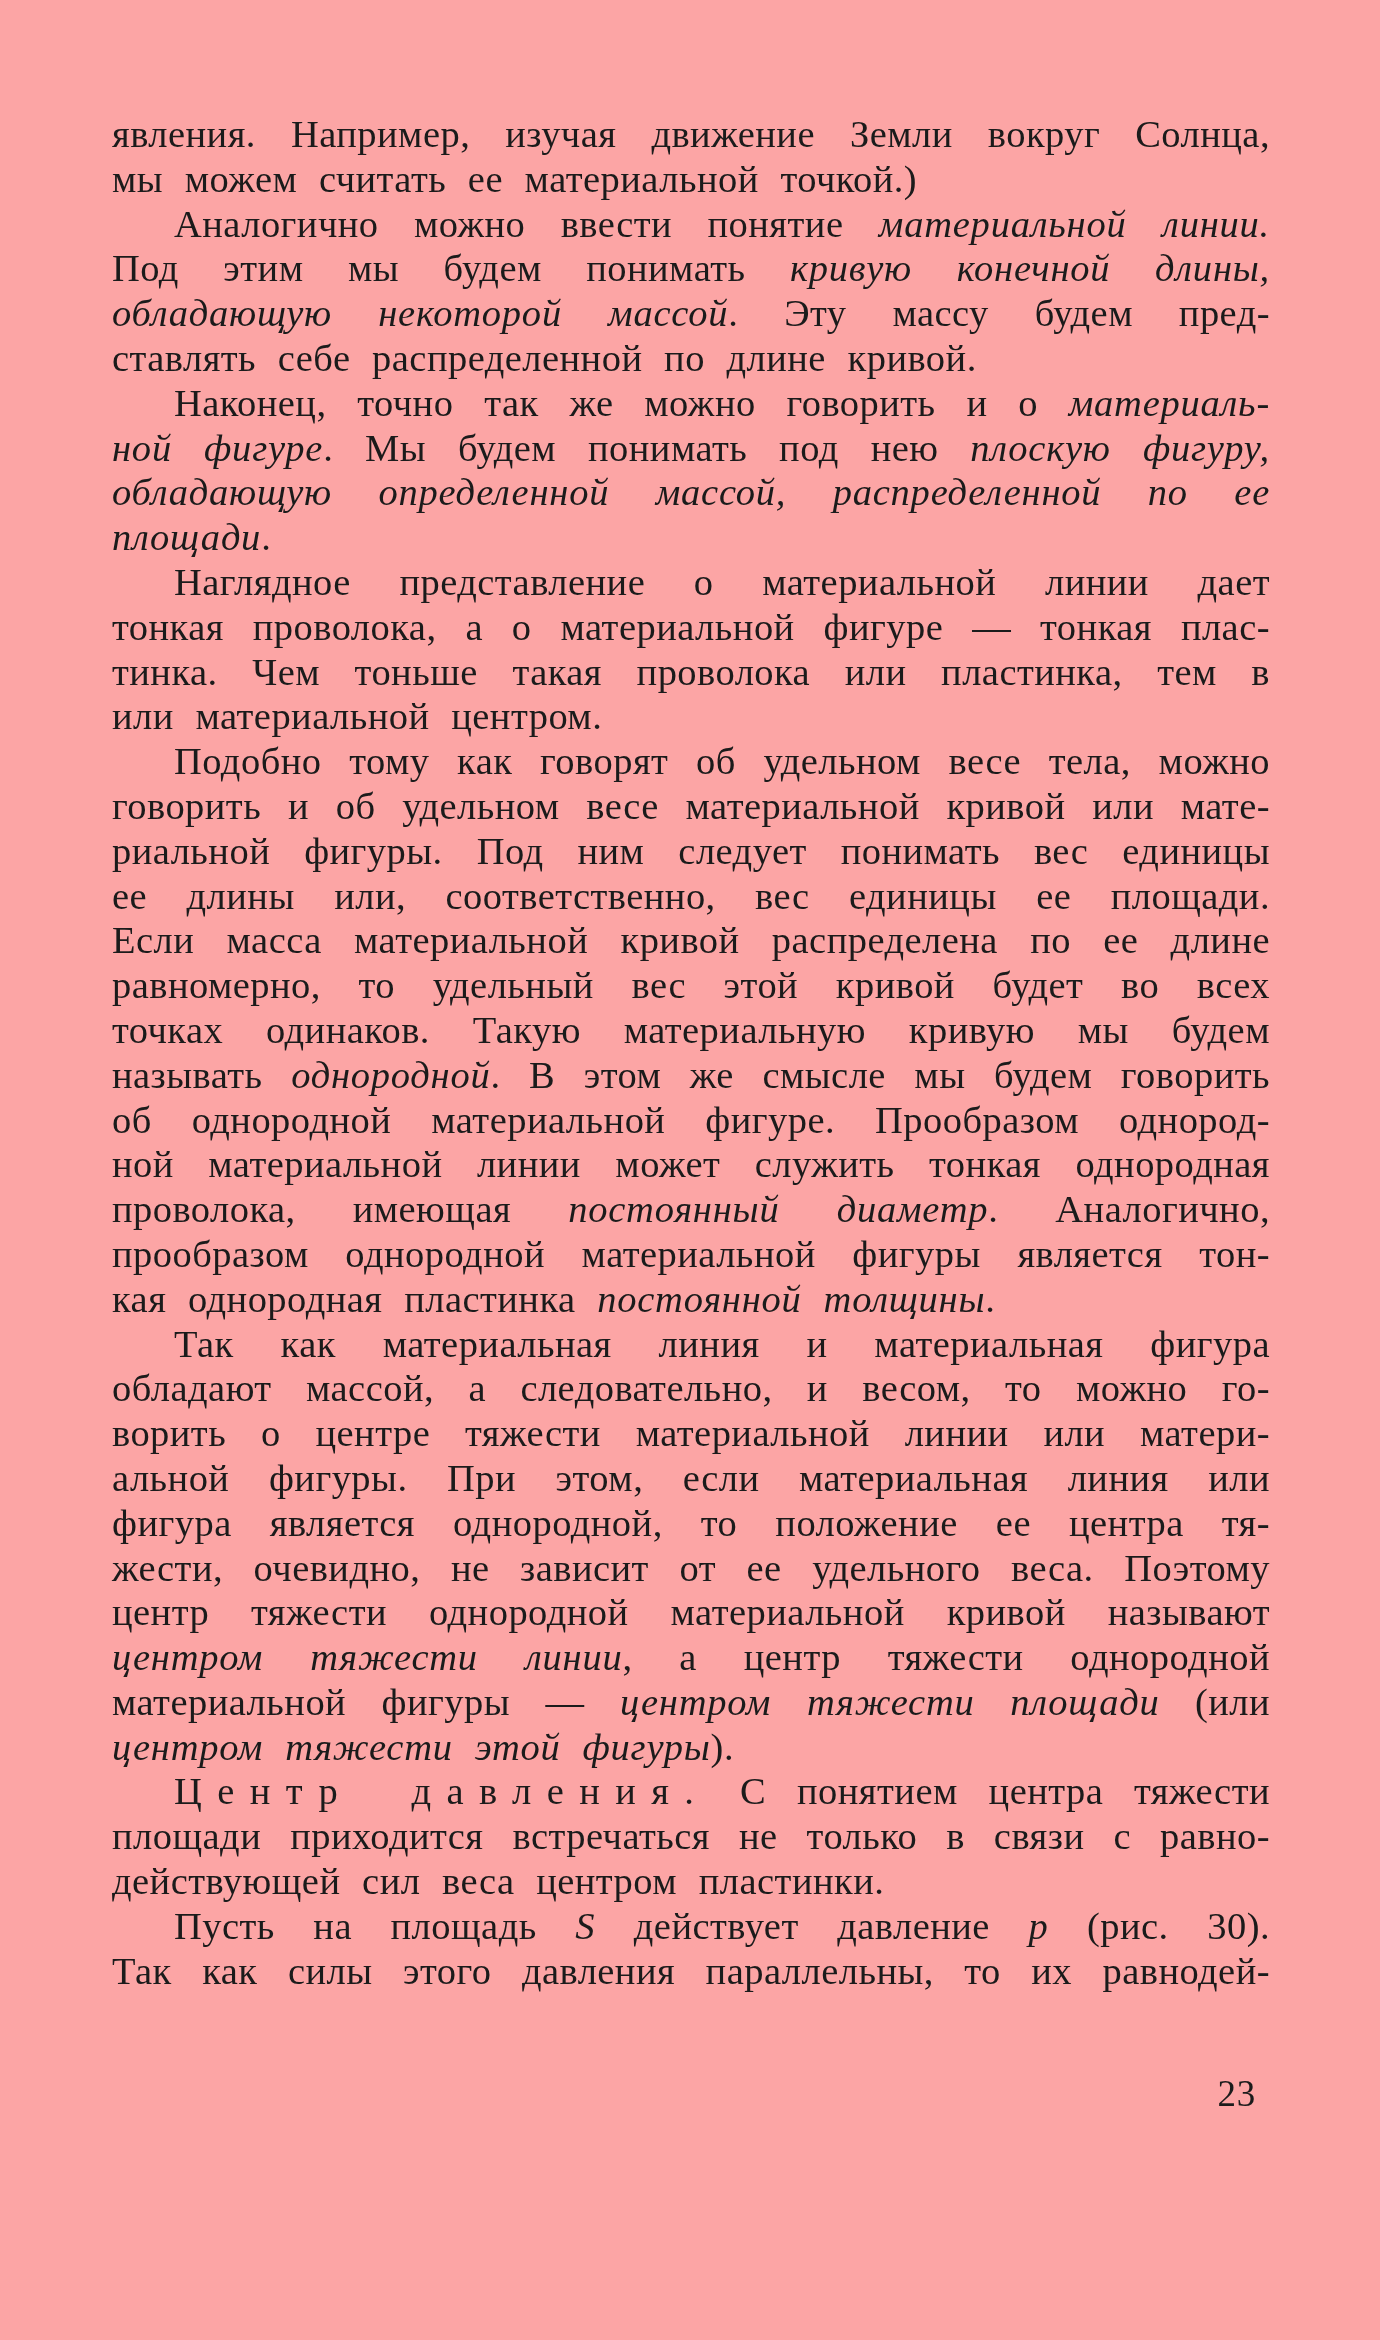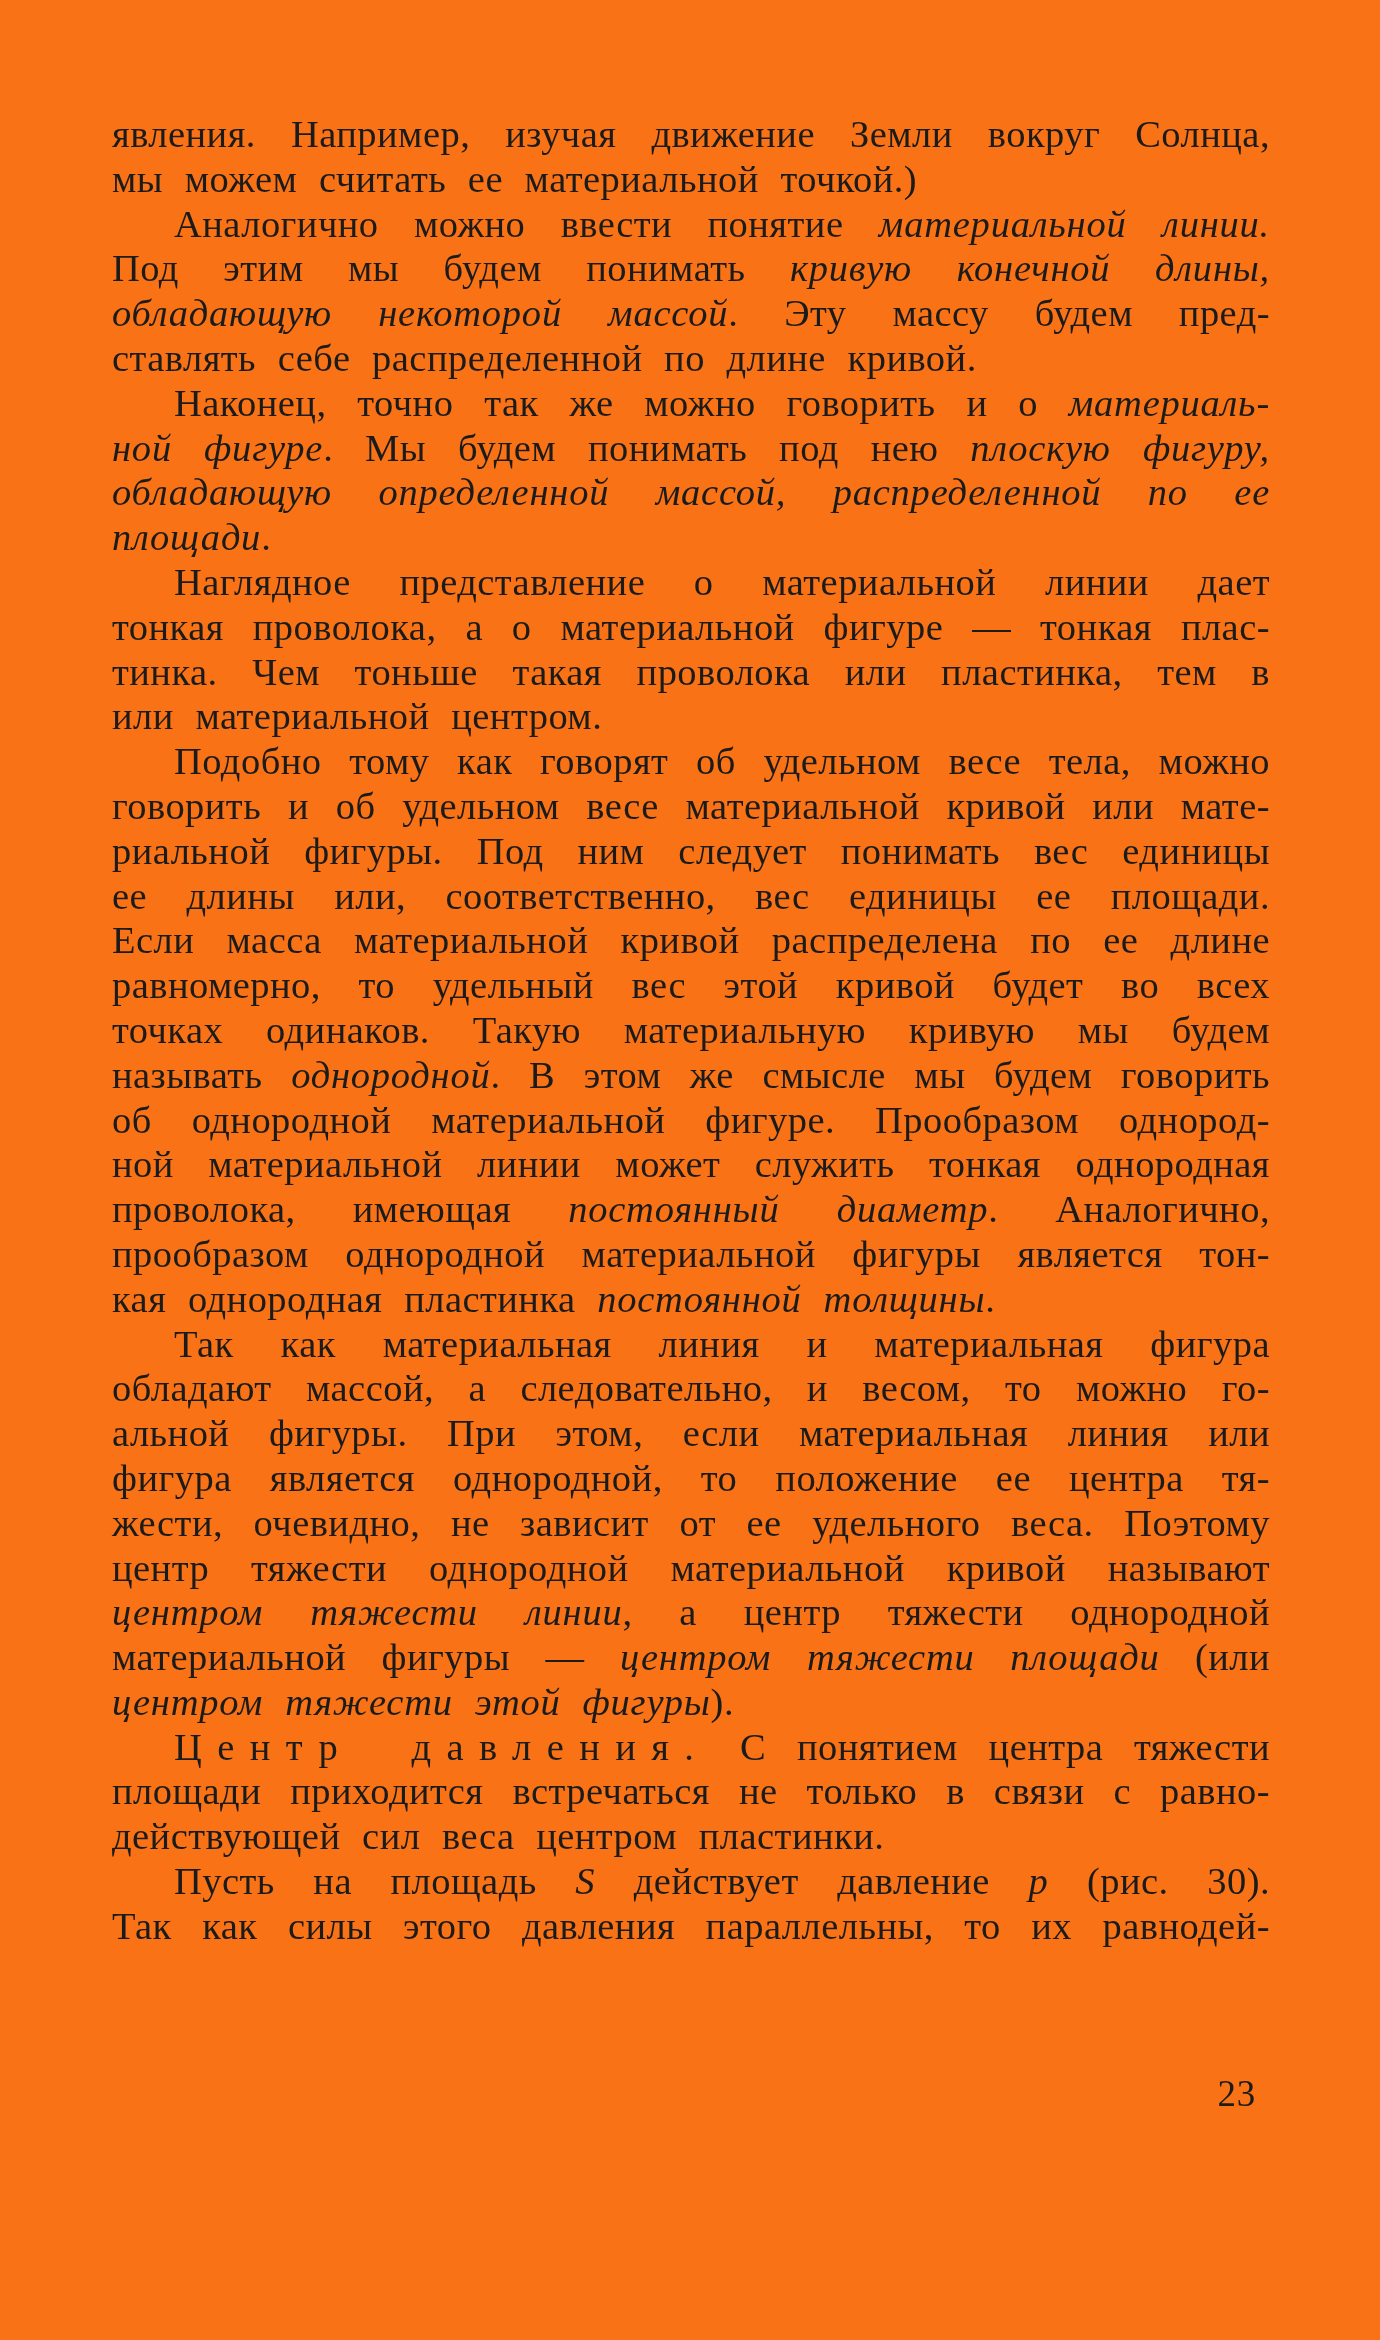"явления. Например, изучая движение Земли" .scan-page { background: #f97316 -> #fca5a5 }
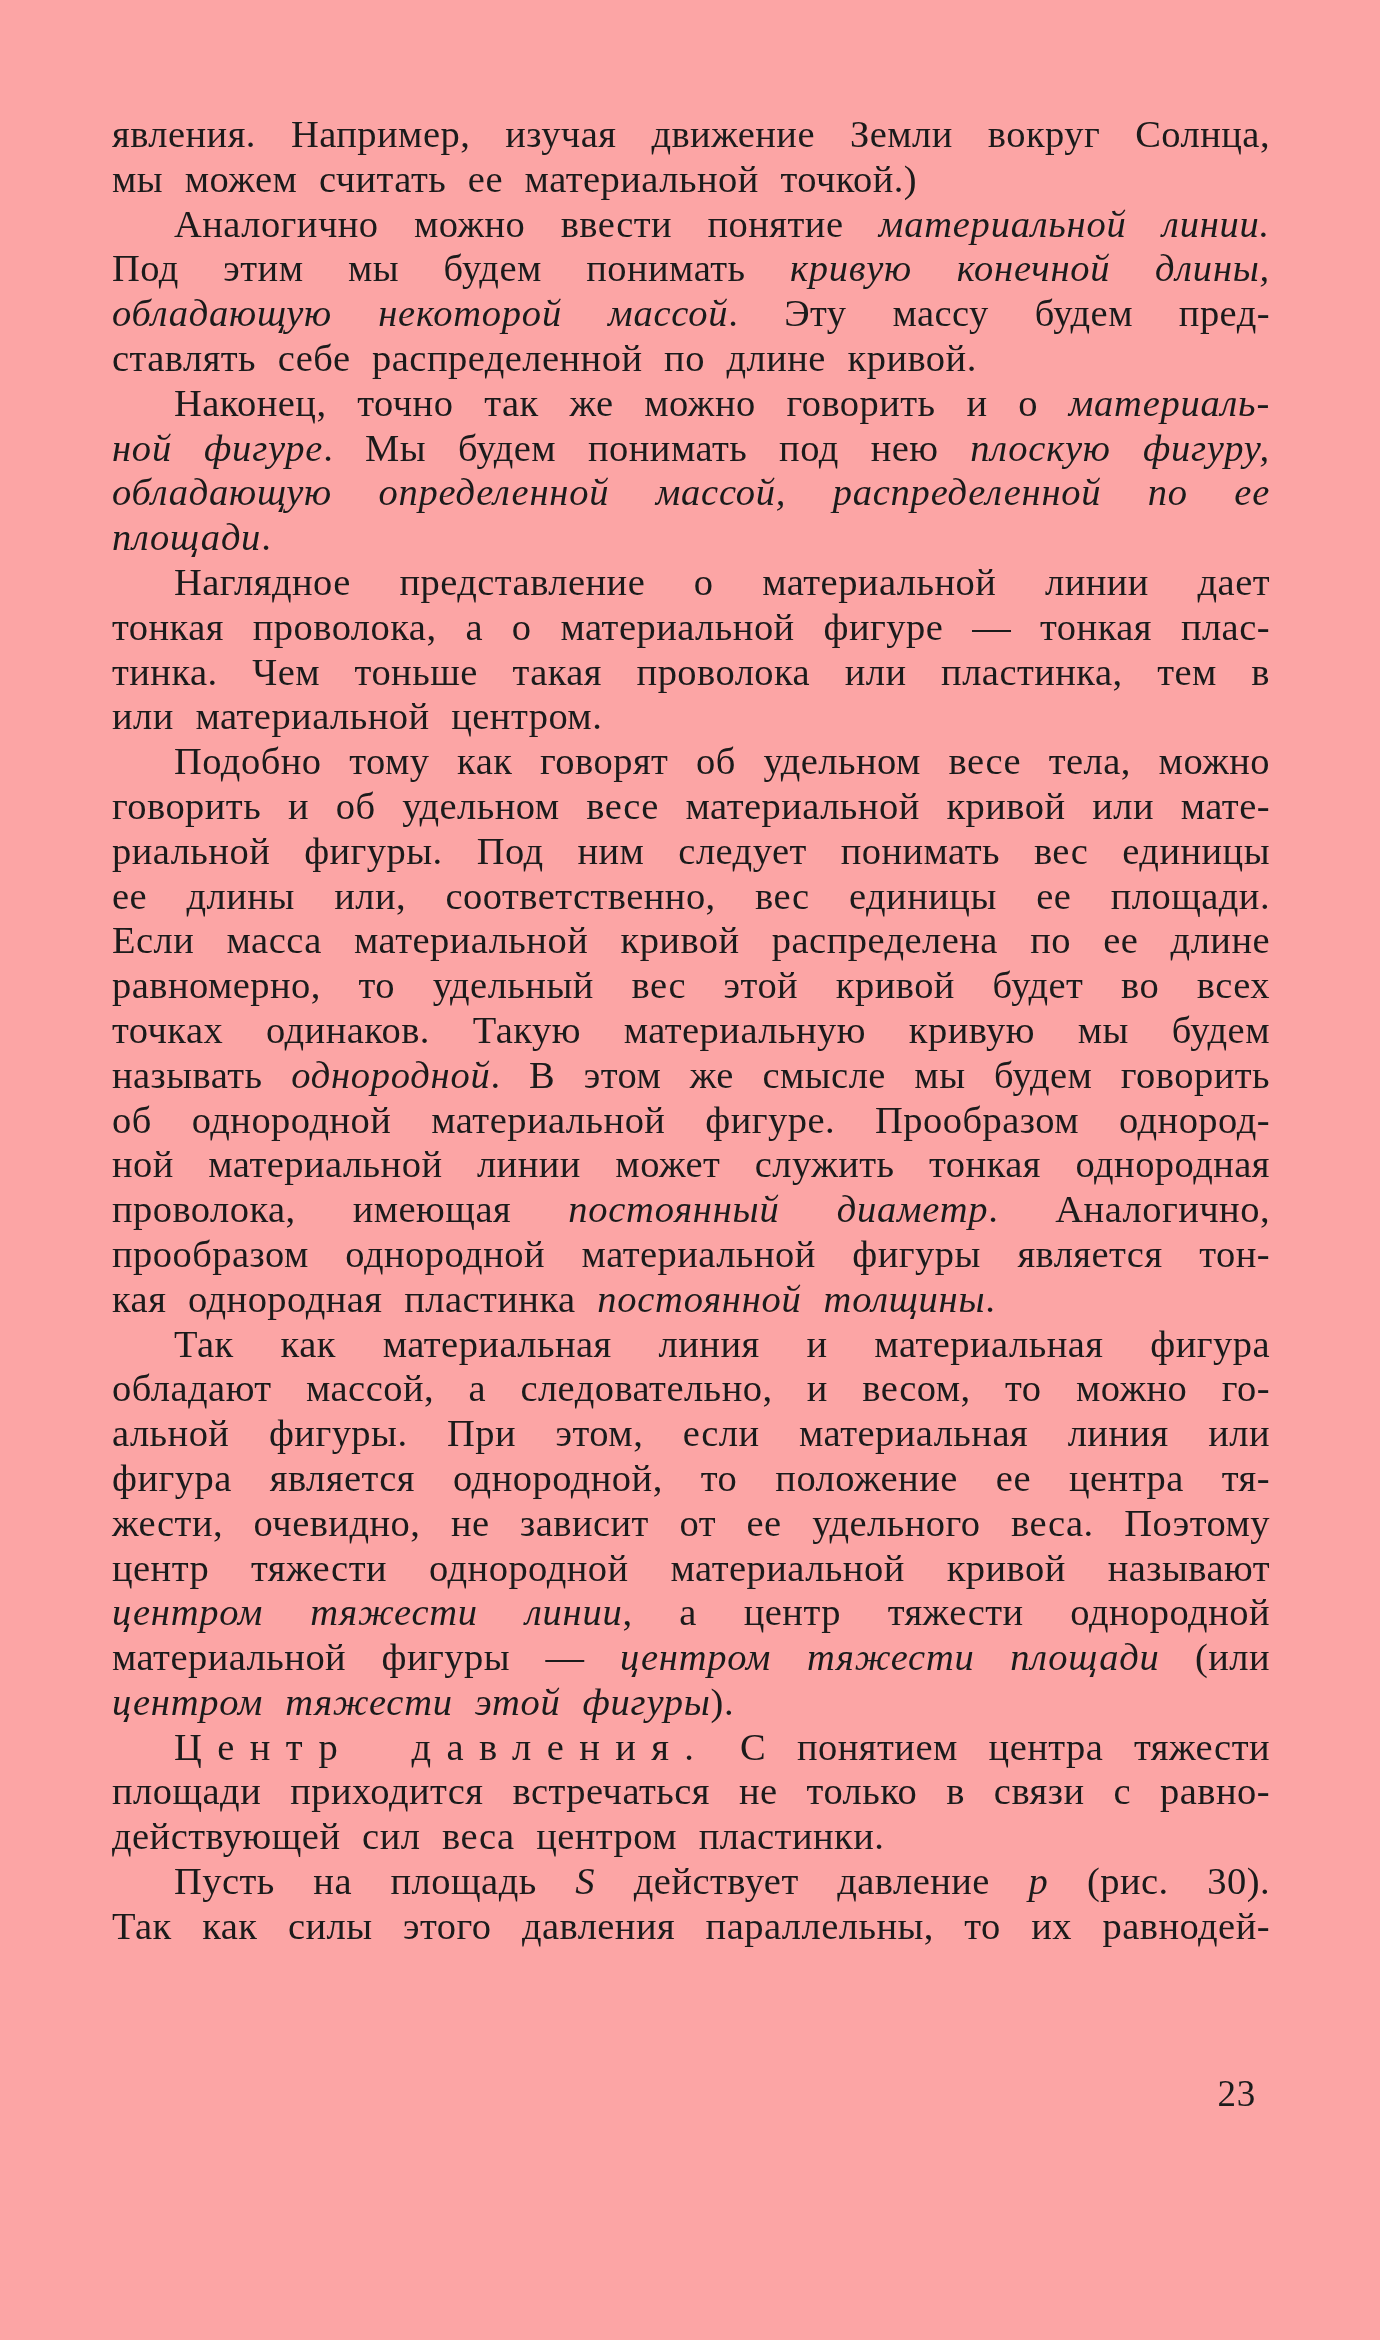"ворить о центре тяжести материальной" div.line { html: none -> <div><span>ворить о центре тяжести материальной линии или матери-</span></div> }
